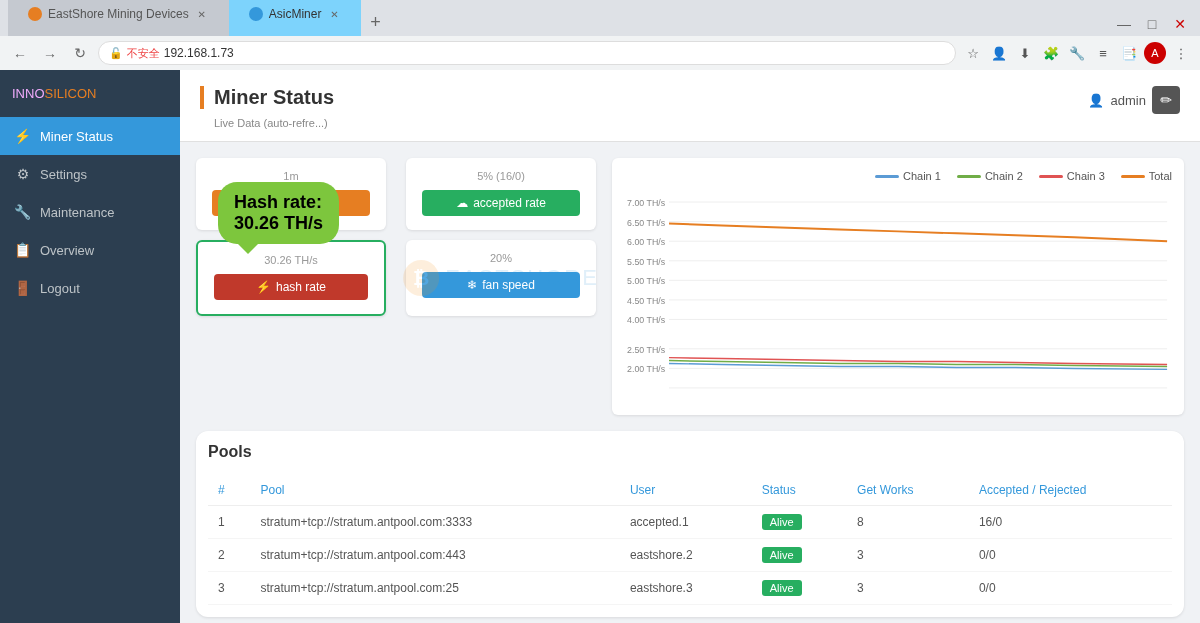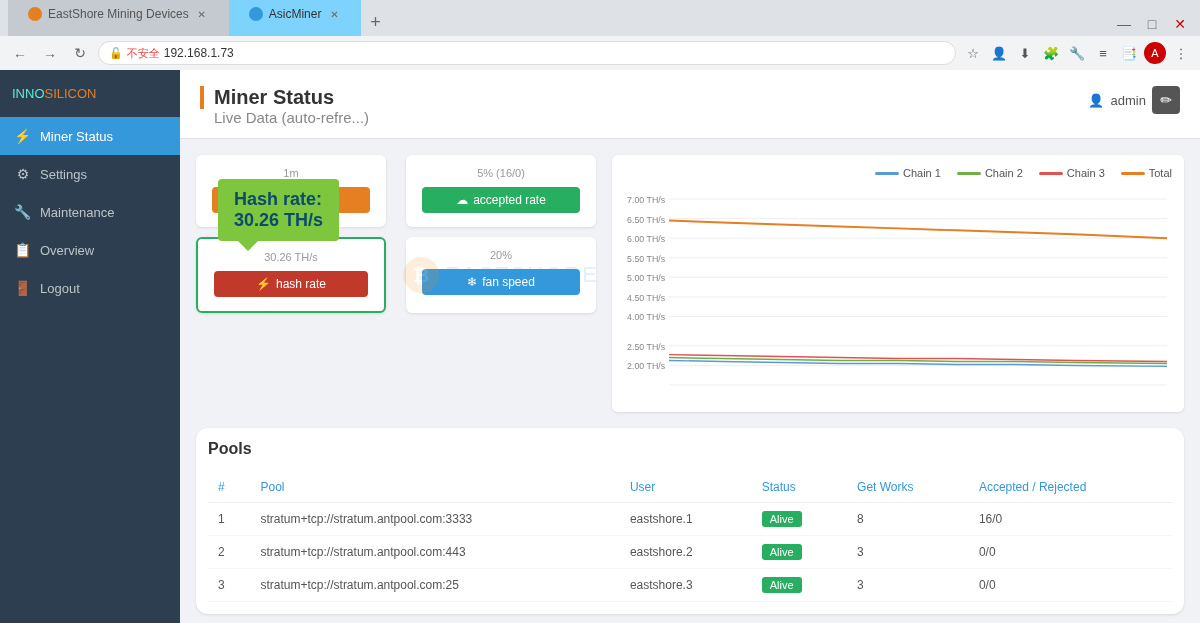"INNO" .logo-inno { color: #5eead4 -> #f0abfc }
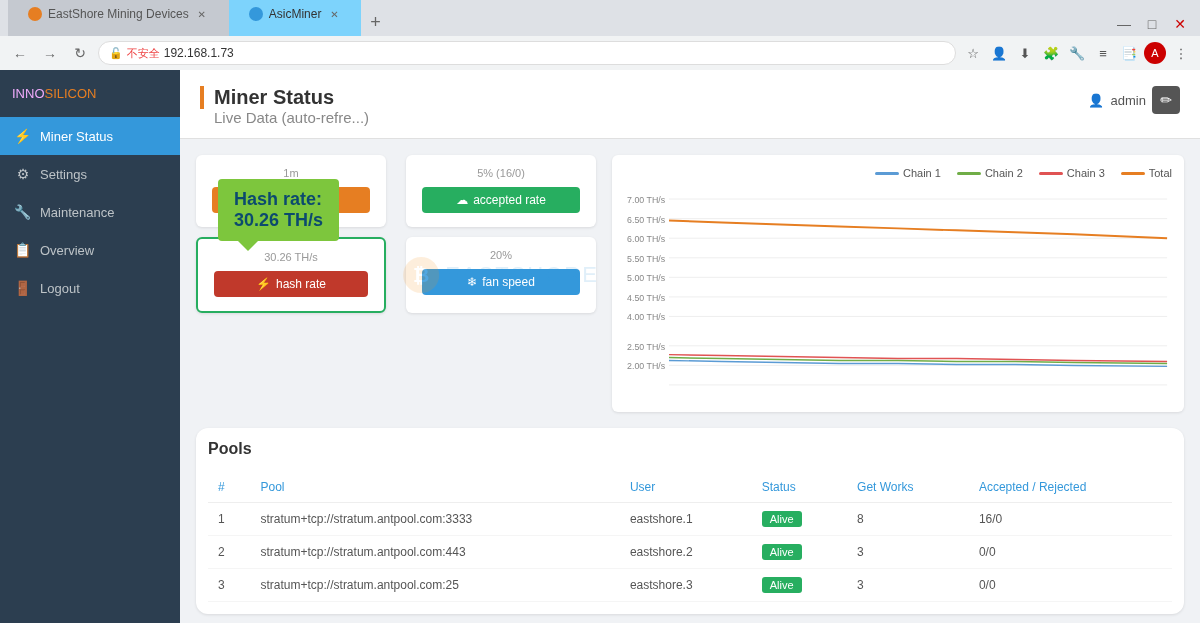"Live Data (auto-refre...)" .page-subtitle { font-size: 15px -> 11px; margin-top: 0 -> 8px }
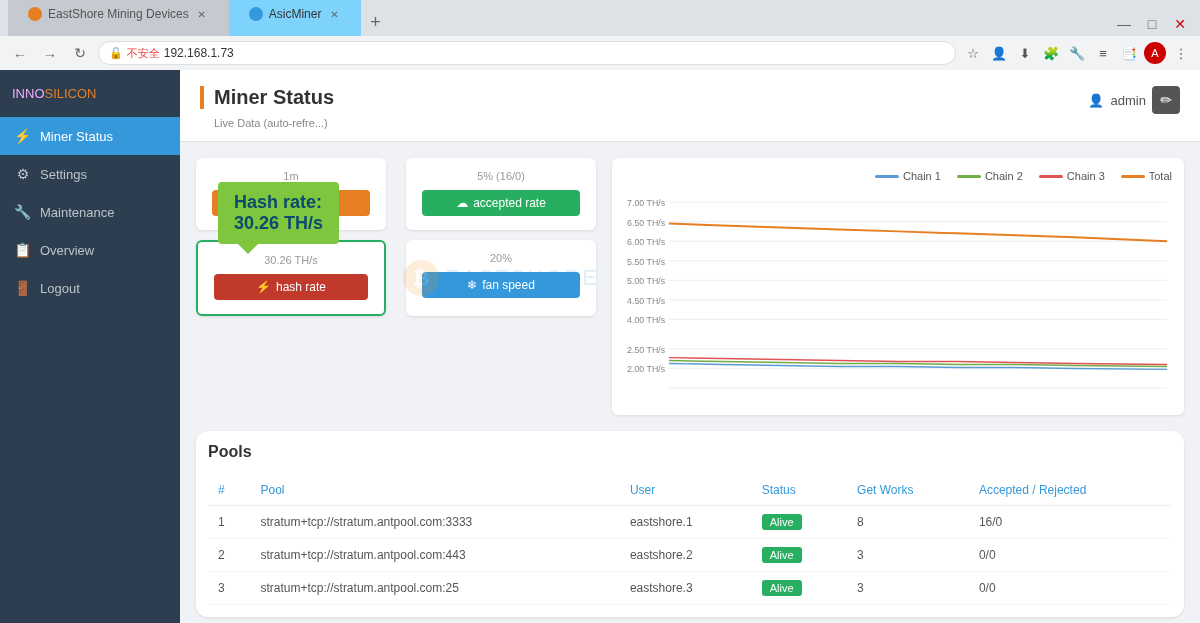"Hash rate:" .hashrate-tooltip { border-radius: 4px -> 19px; color: #0c4a6e -> #000000 }
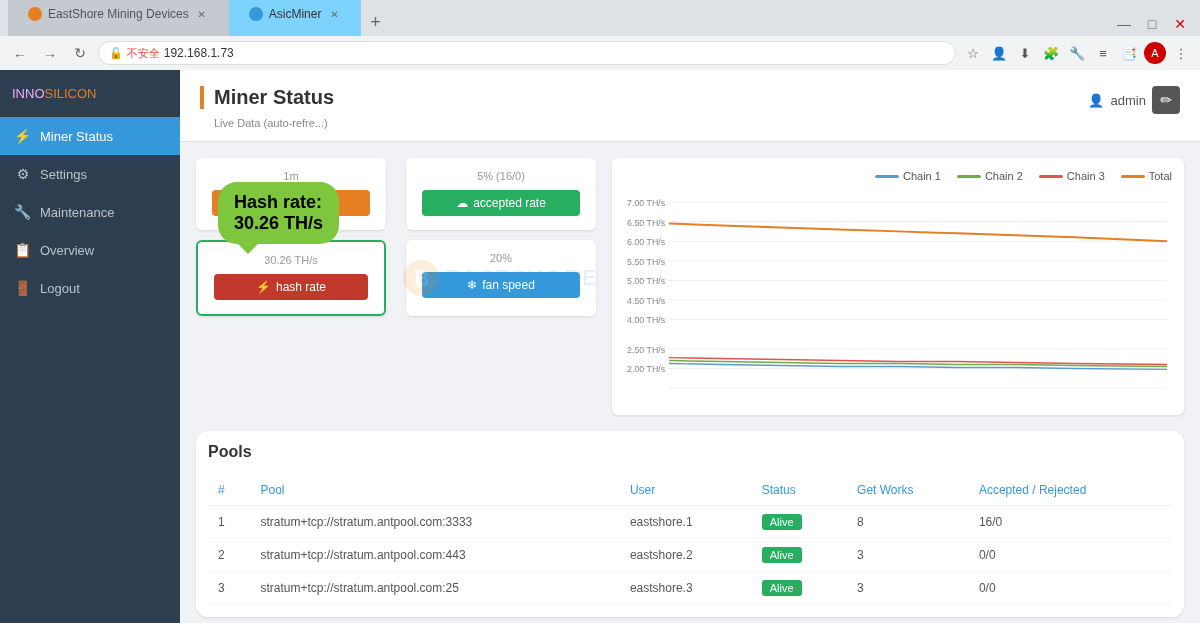"eastshore.1" td { text: eastshore.1 -> accepted.1 }
